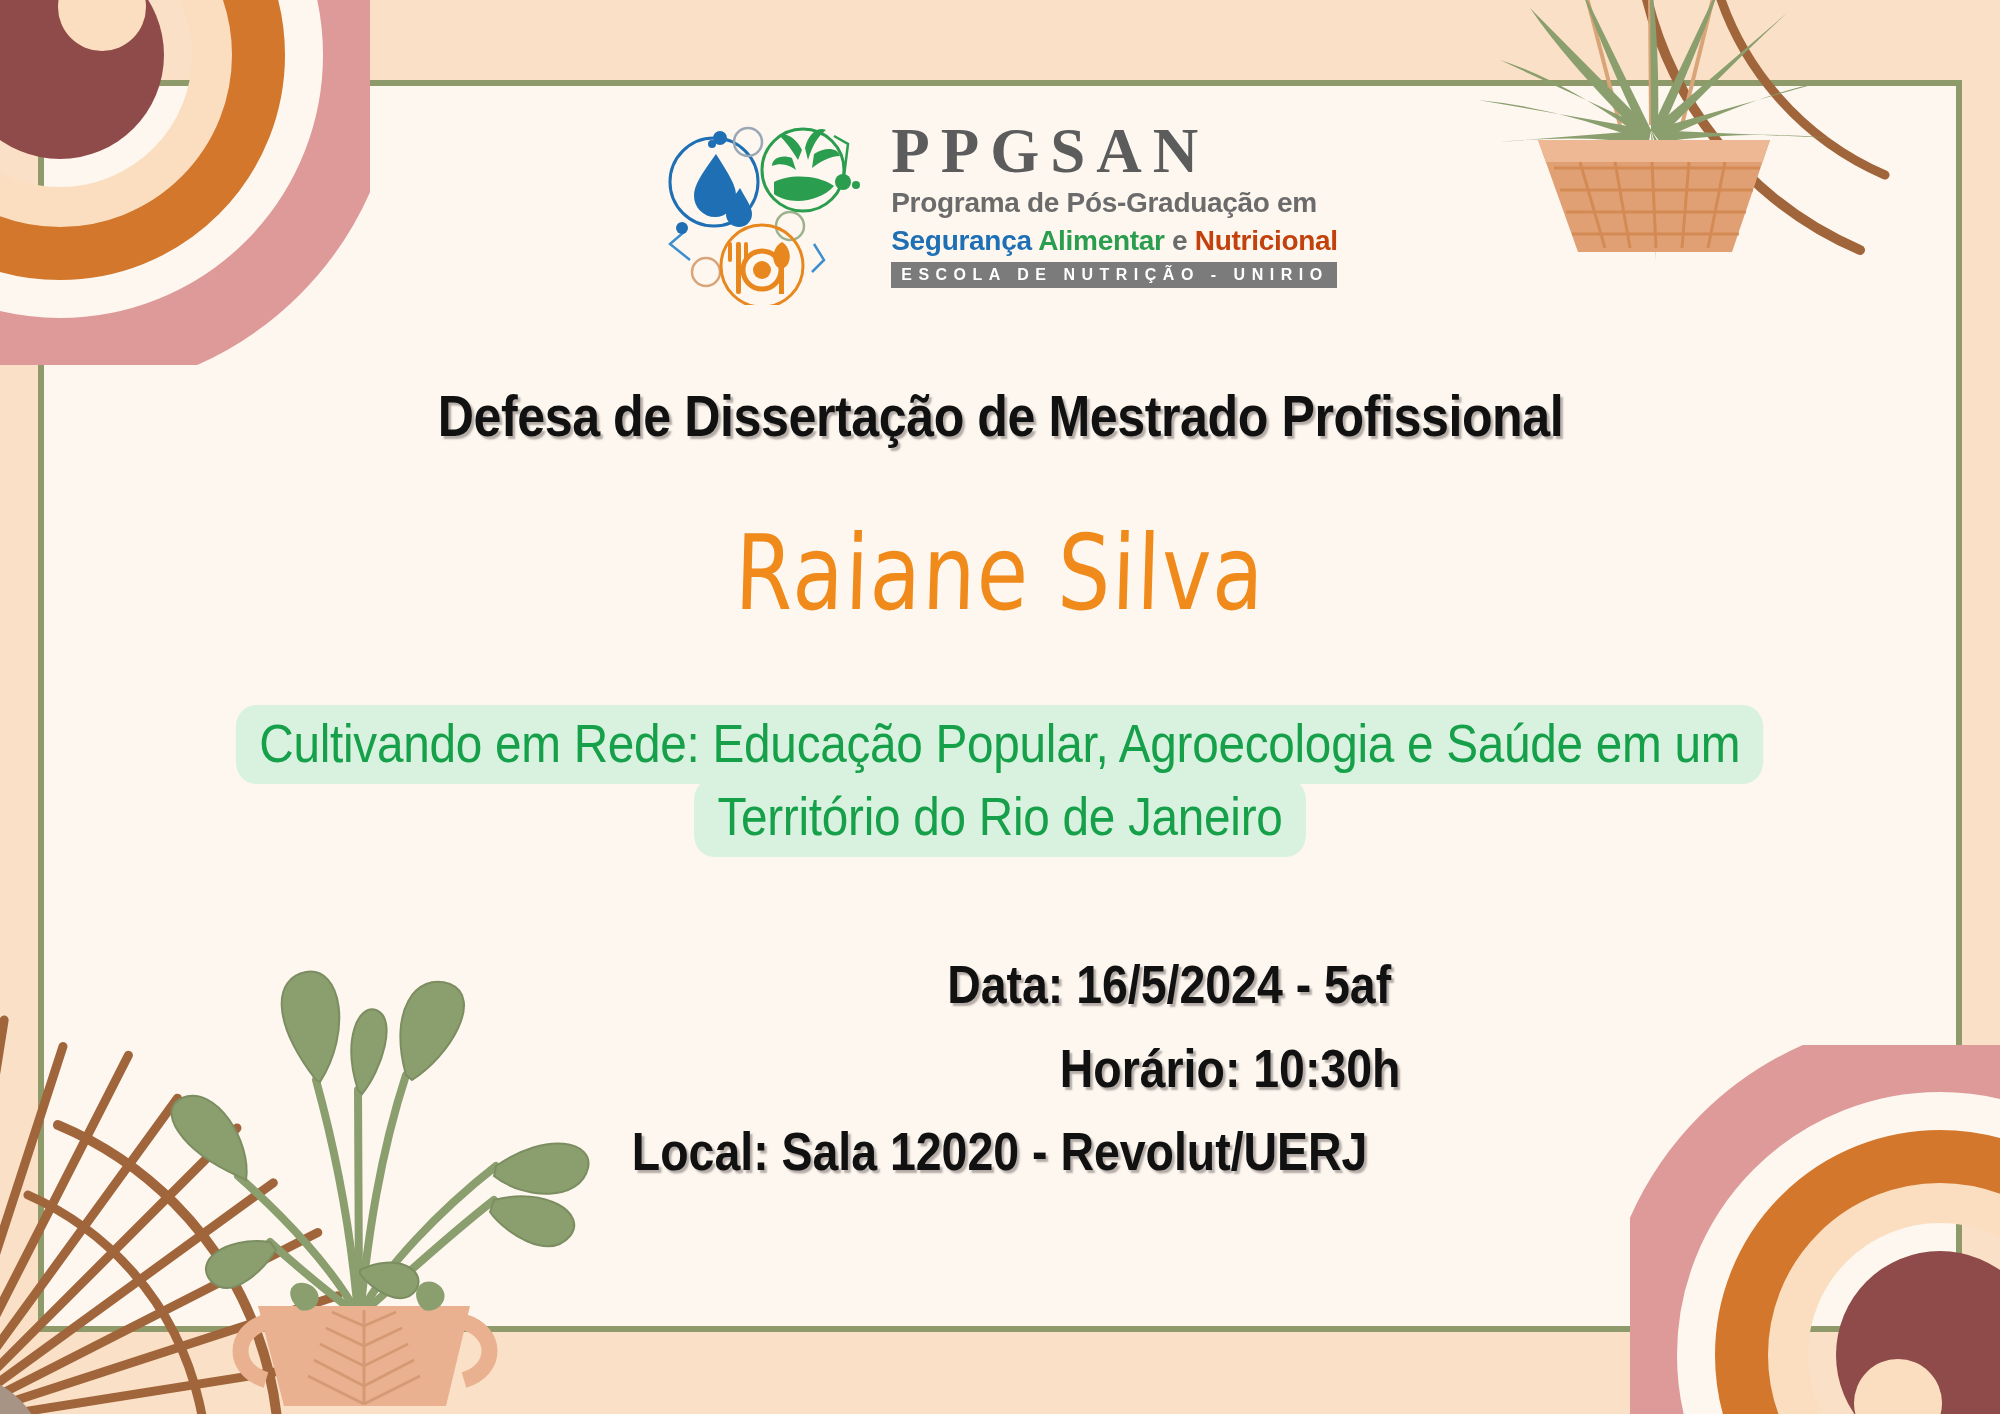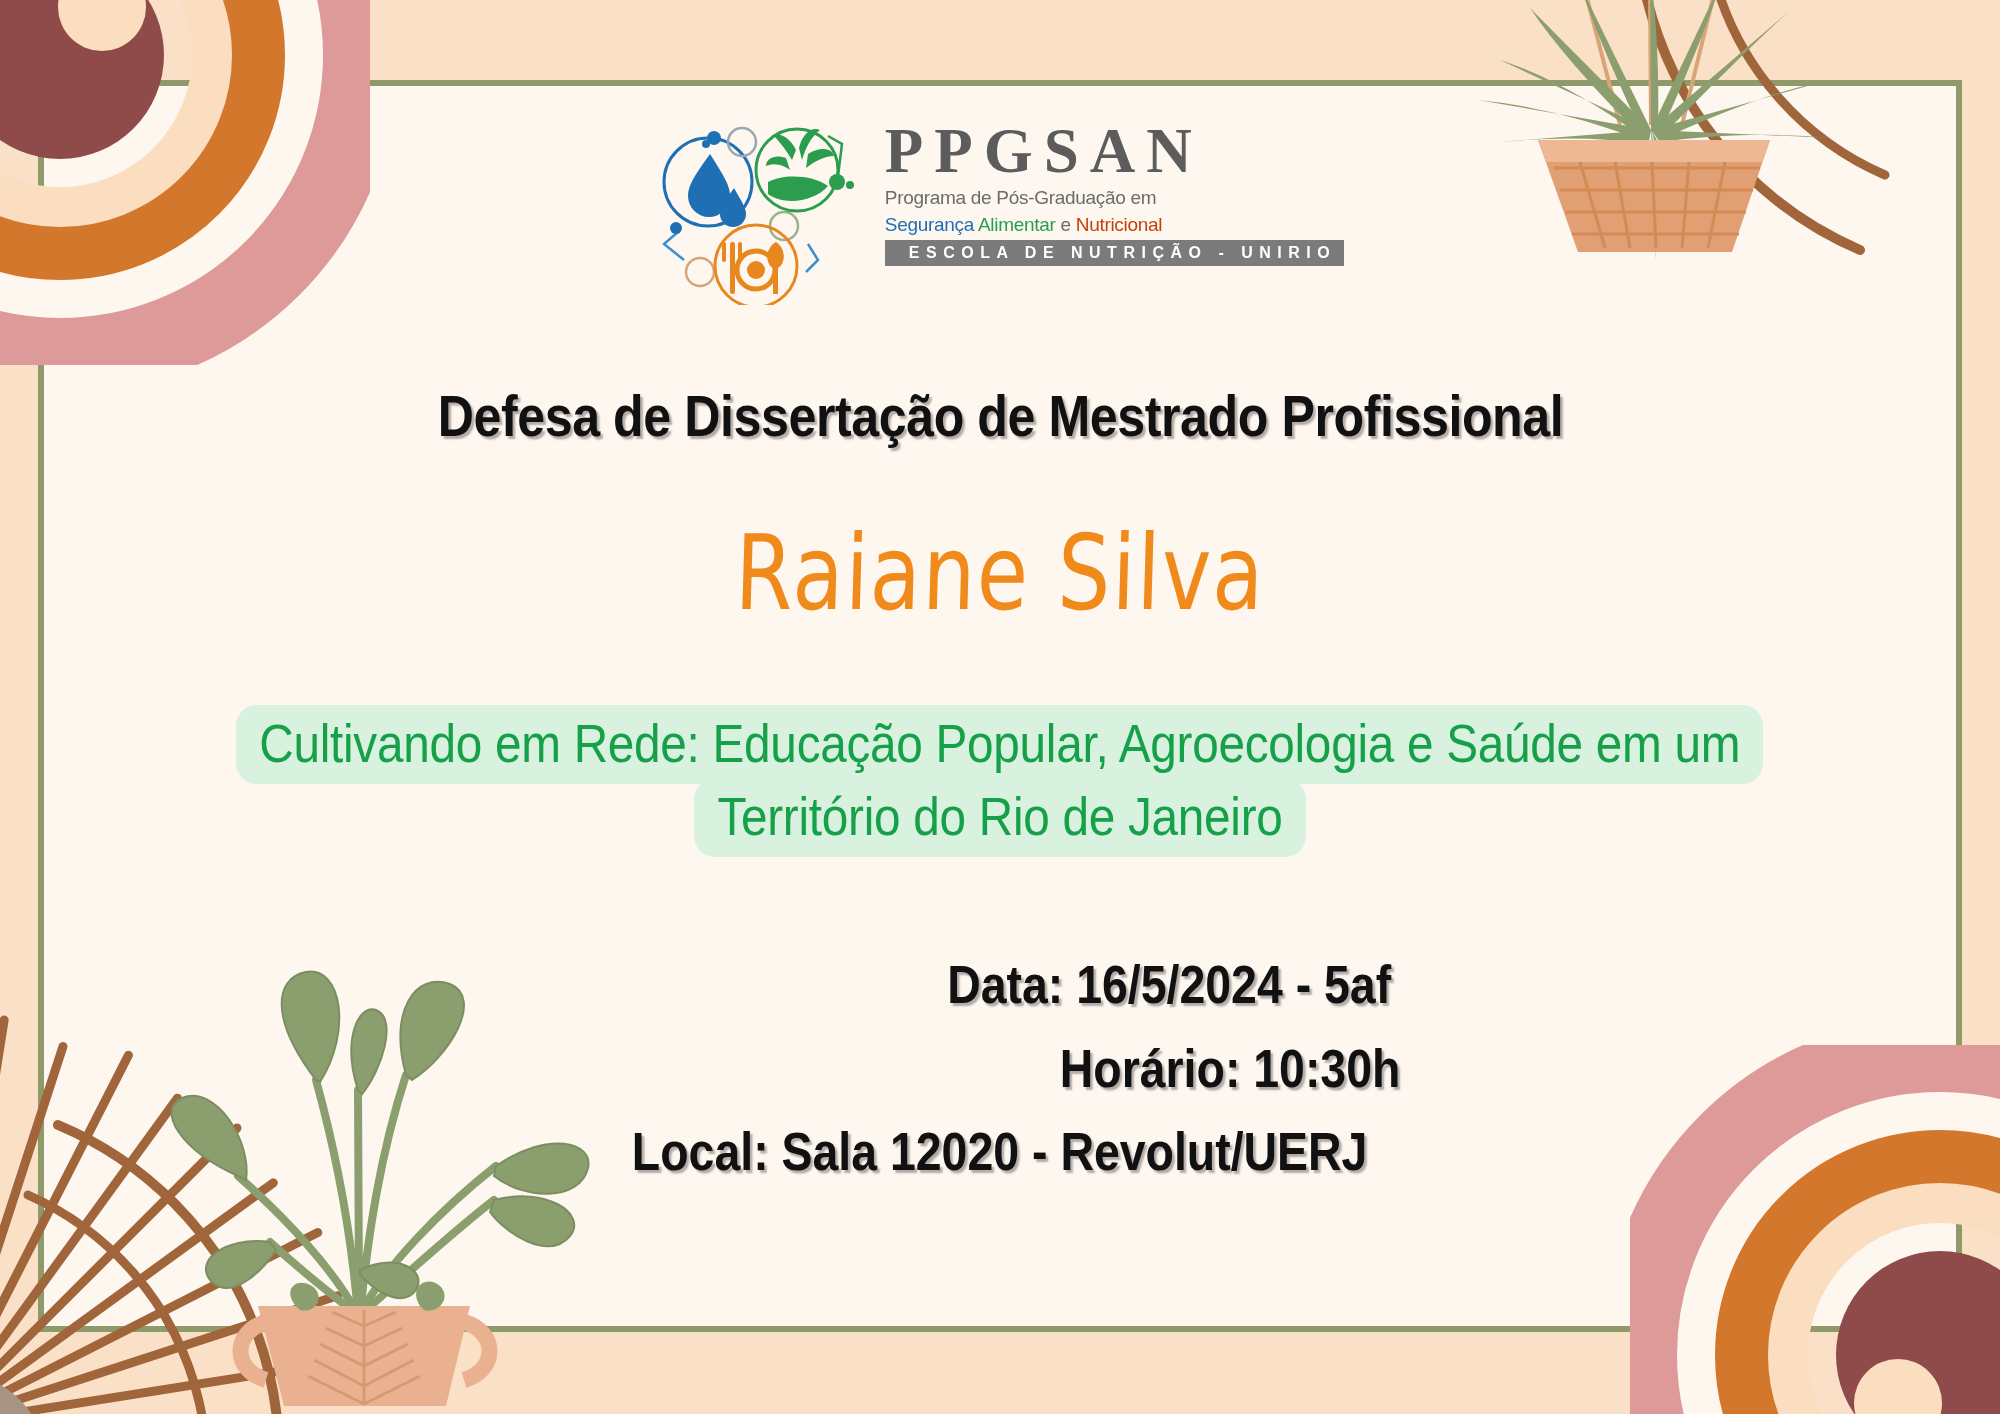"Programa de Pós-Graduação em" .ppg-sub { font-size: 19px -> 28px; font-weight: normal -> bold }
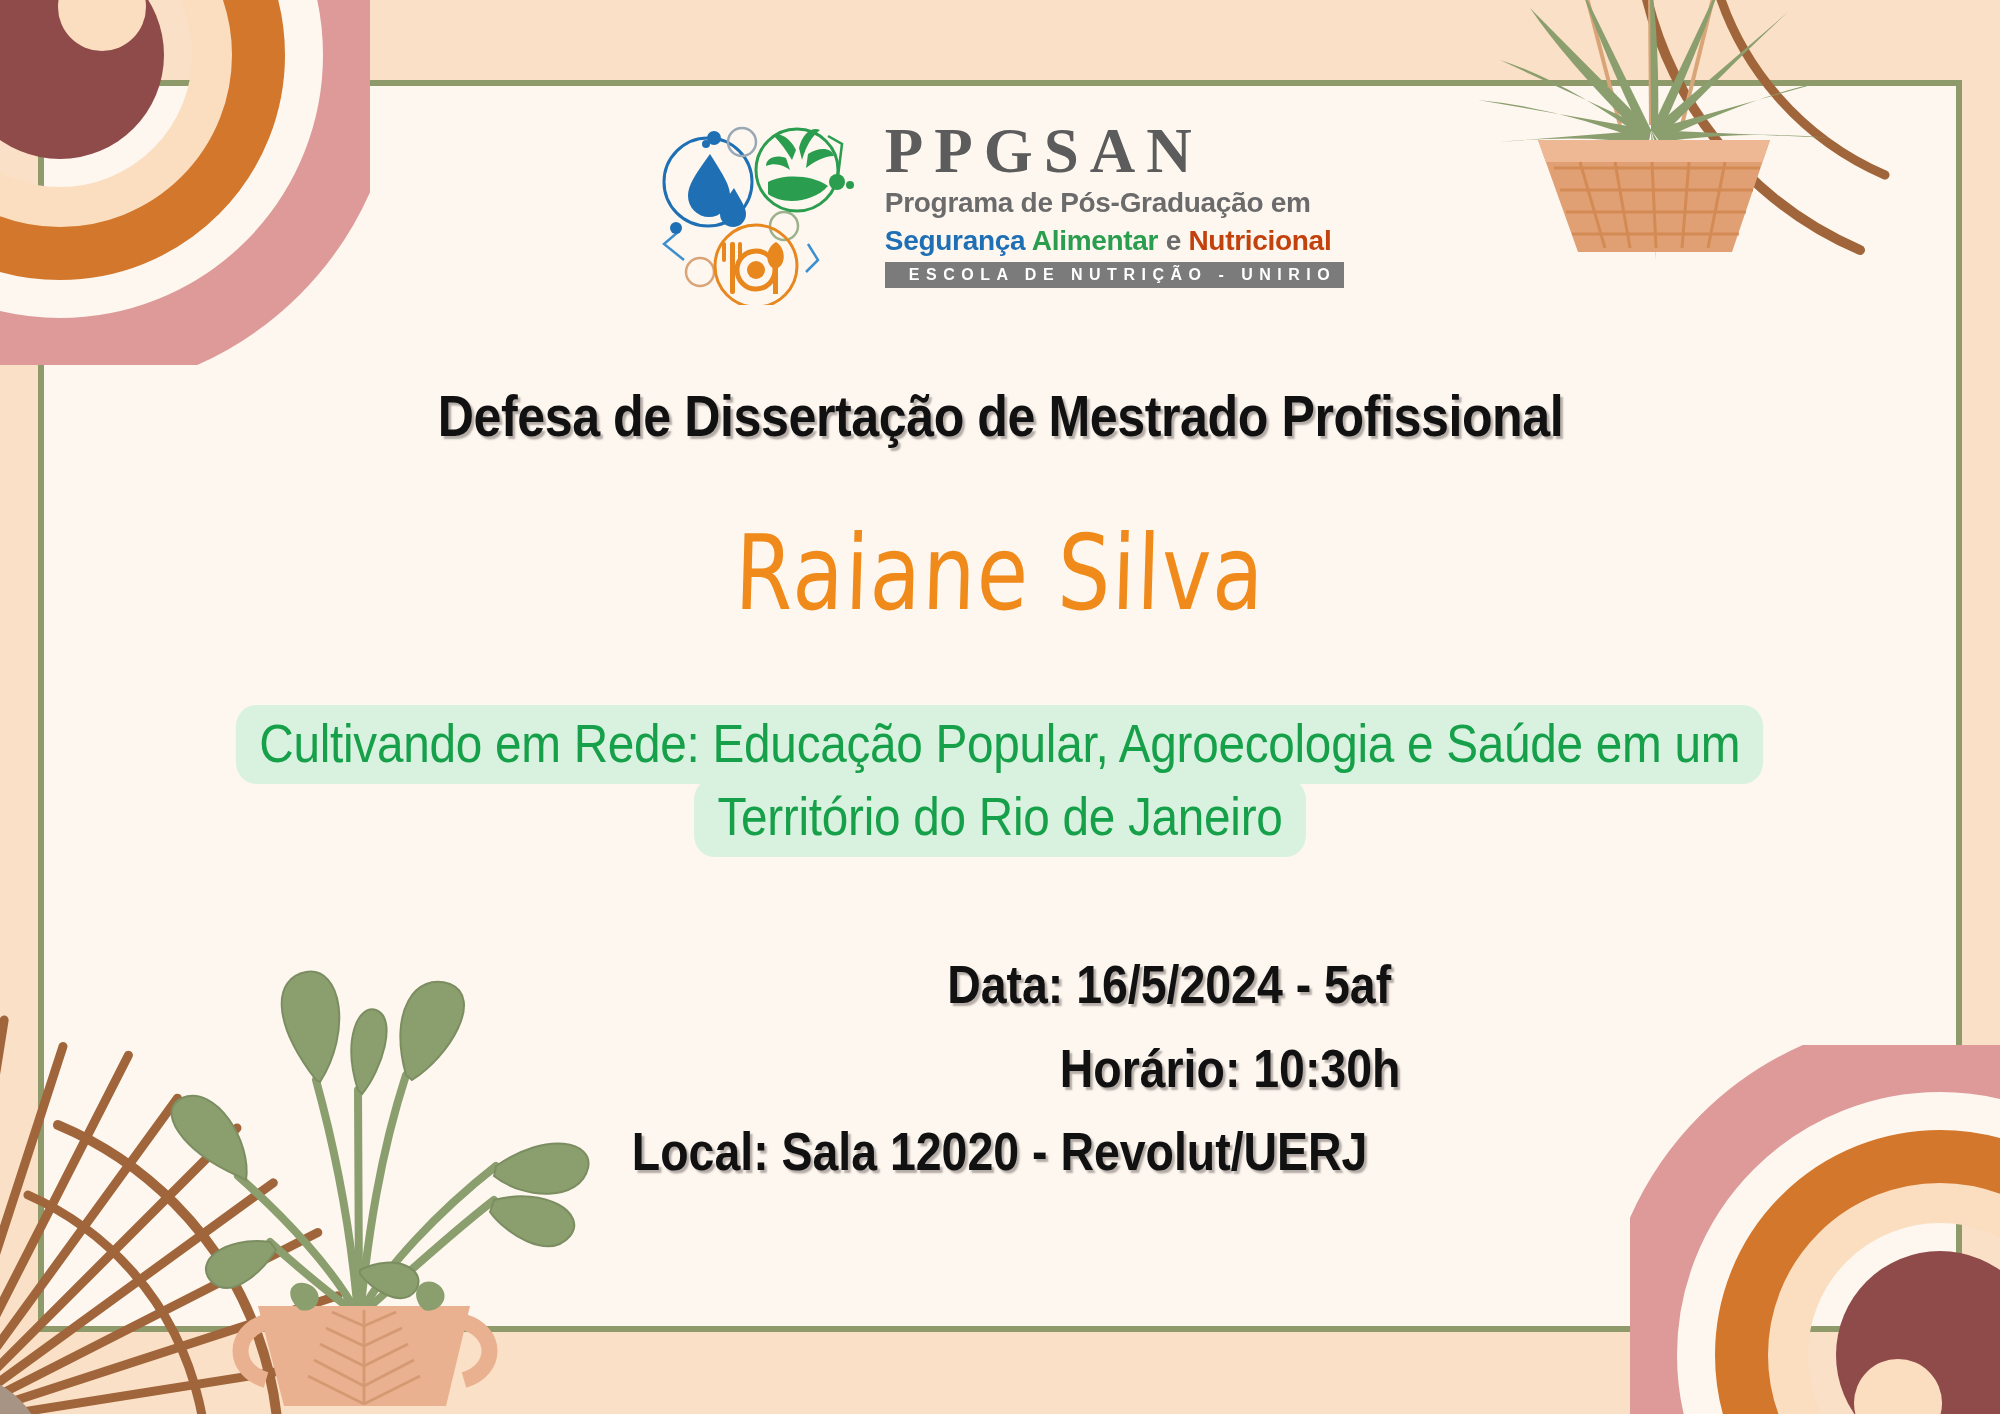"ESCOLA DE NUTRIÇÃO - UNIRIO" .escola { padding: 4px 8px 4px 24px -> 4px 8px 4px 10px }
